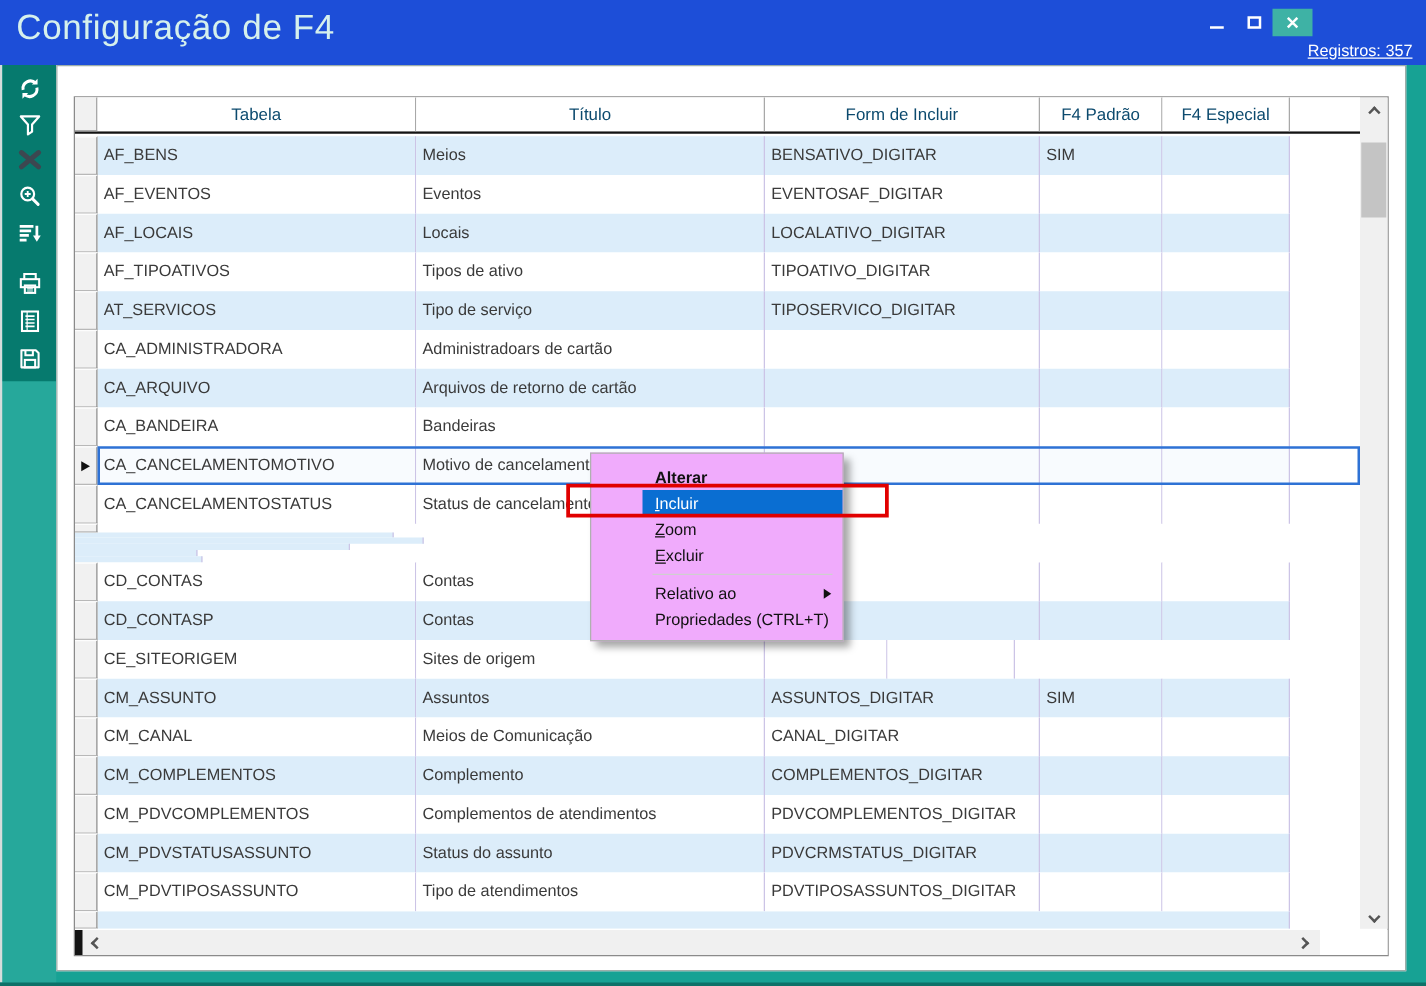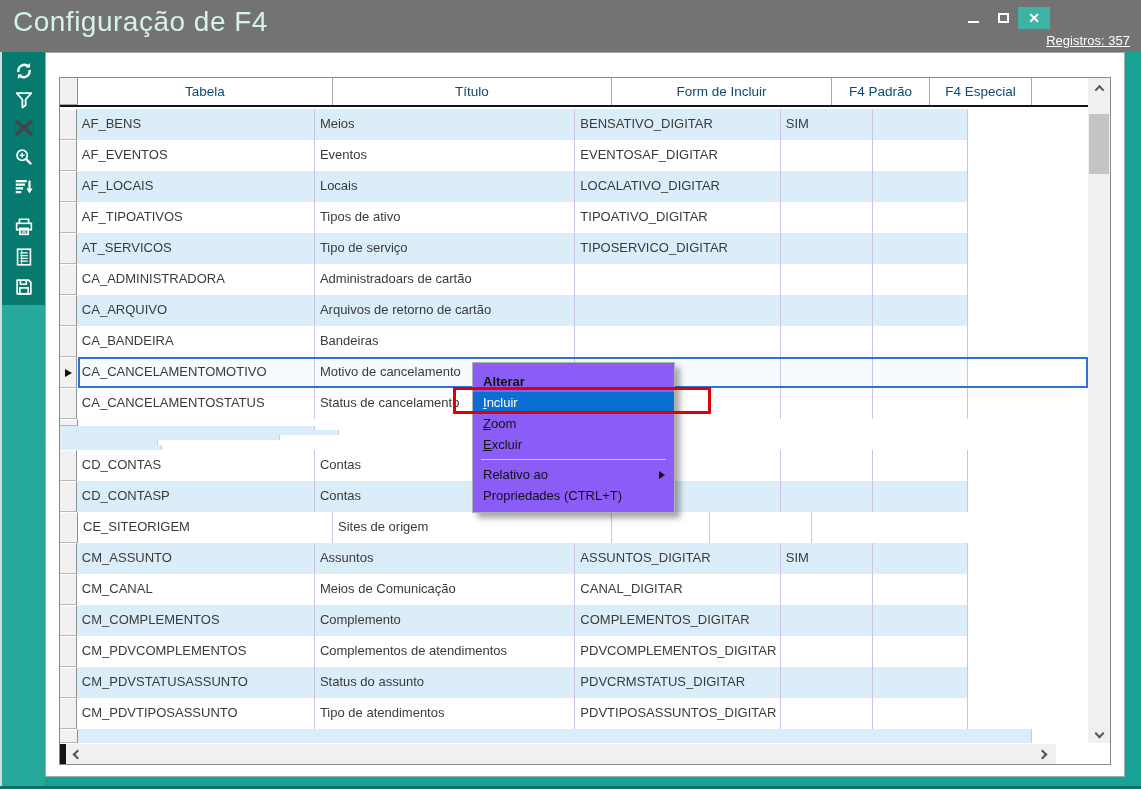"Configuração de F4" .titlebar { background: #737373 -> #1d4ed8 }
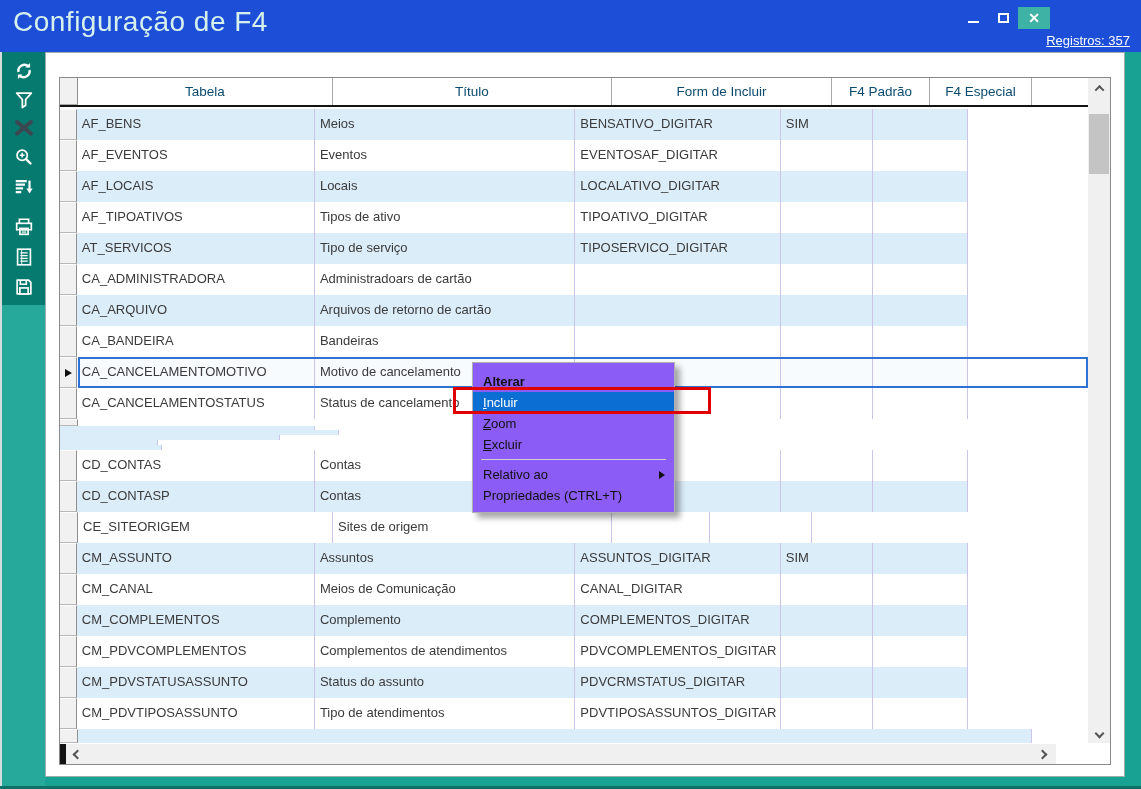"AF_BENS" .grow { width: 908px -> 1028px }
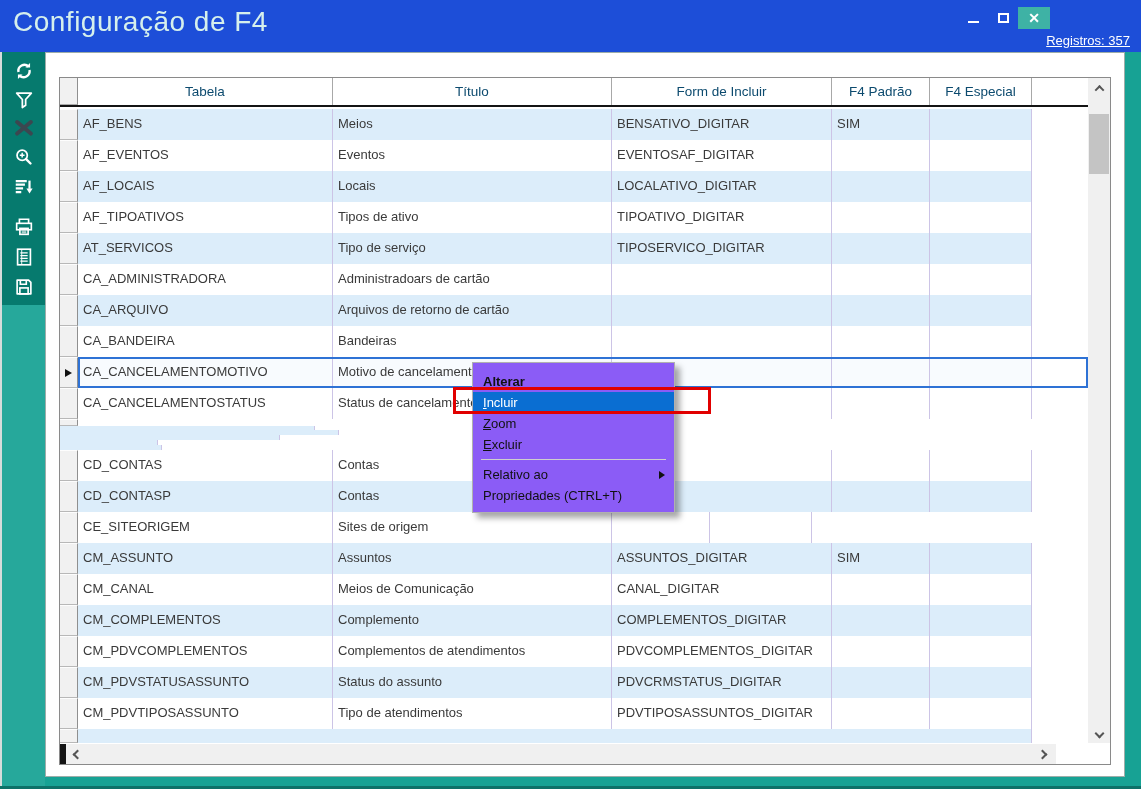"Alterar" .ctxmenu { background: #8b5cf6 -> #f0abfc; padding-left: none -> 41px }
